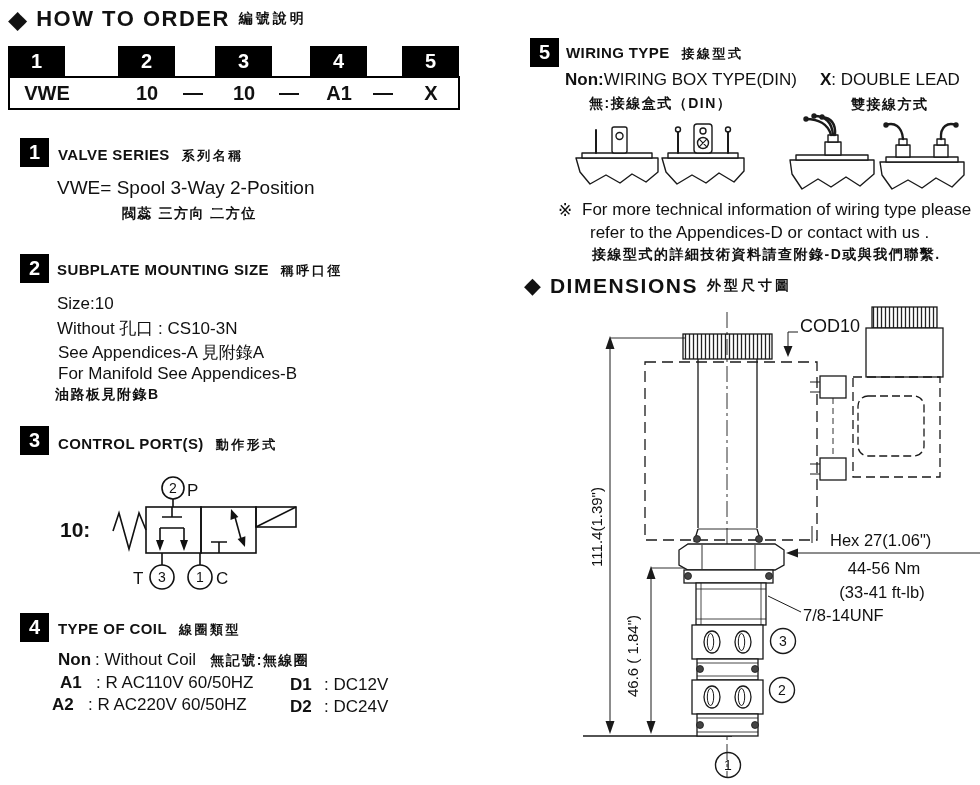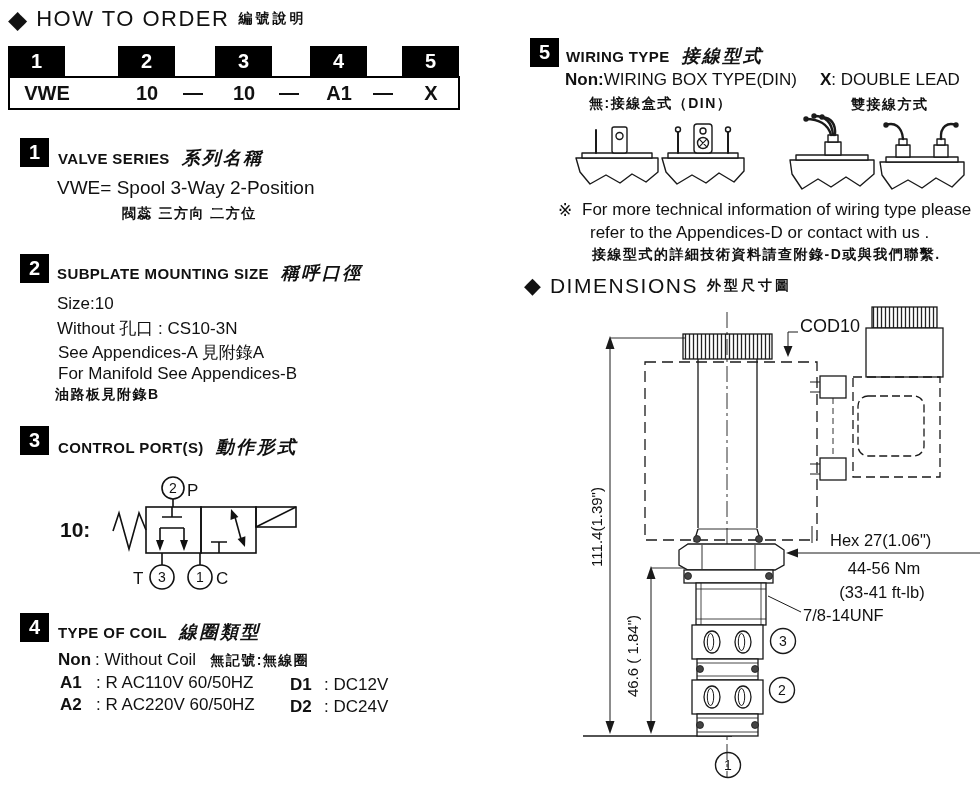"HOW TO ORDER" .h1 { font-weight: normal -> bold }
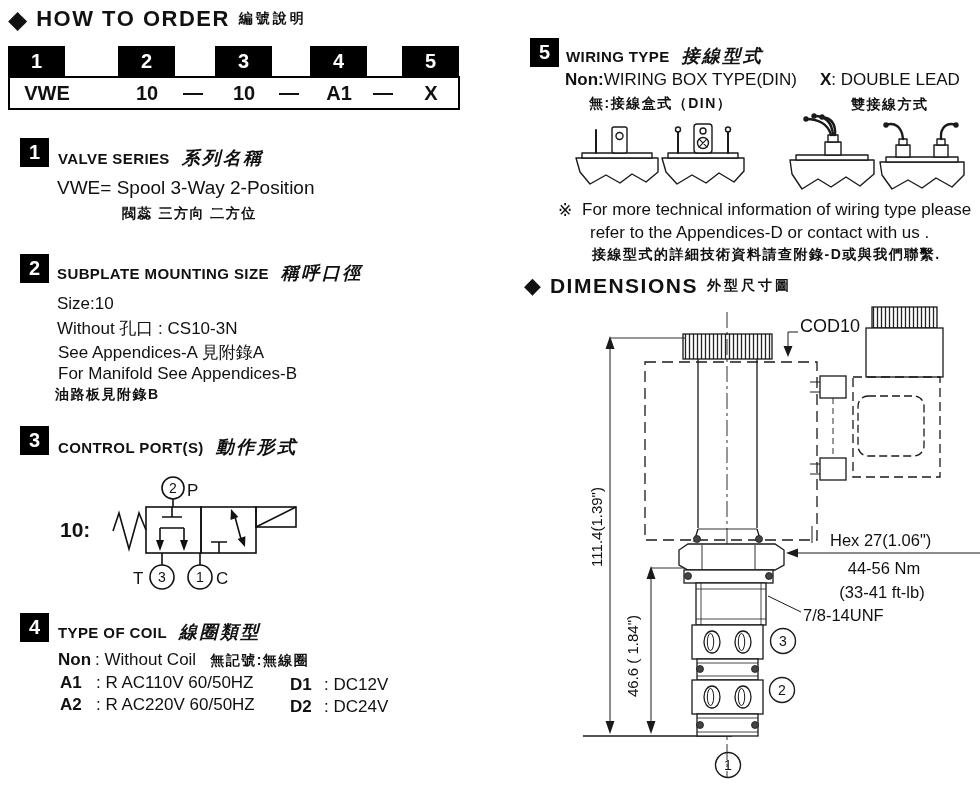"接線型式" .zh { font-size: 18px -> 13px; font-style: italic -> none }
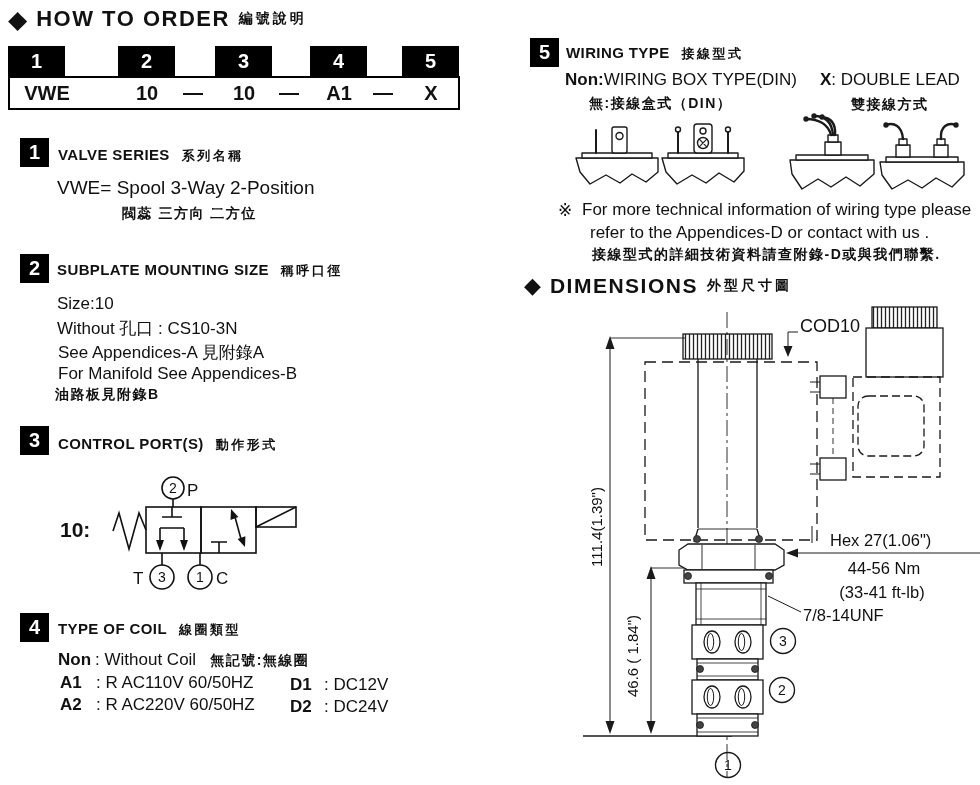"A2" div.abs { left: 60px -> 52px }
